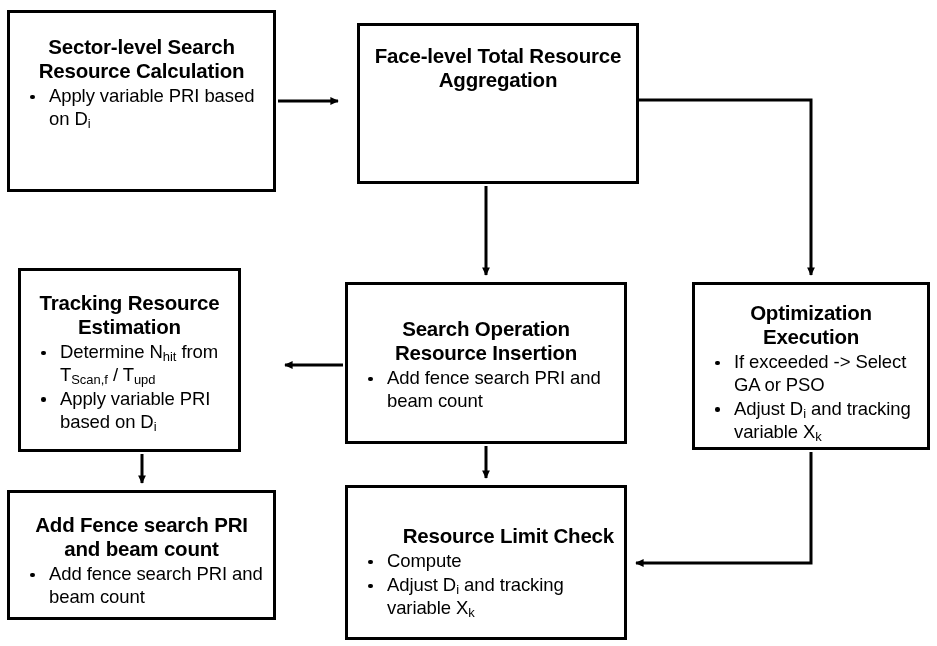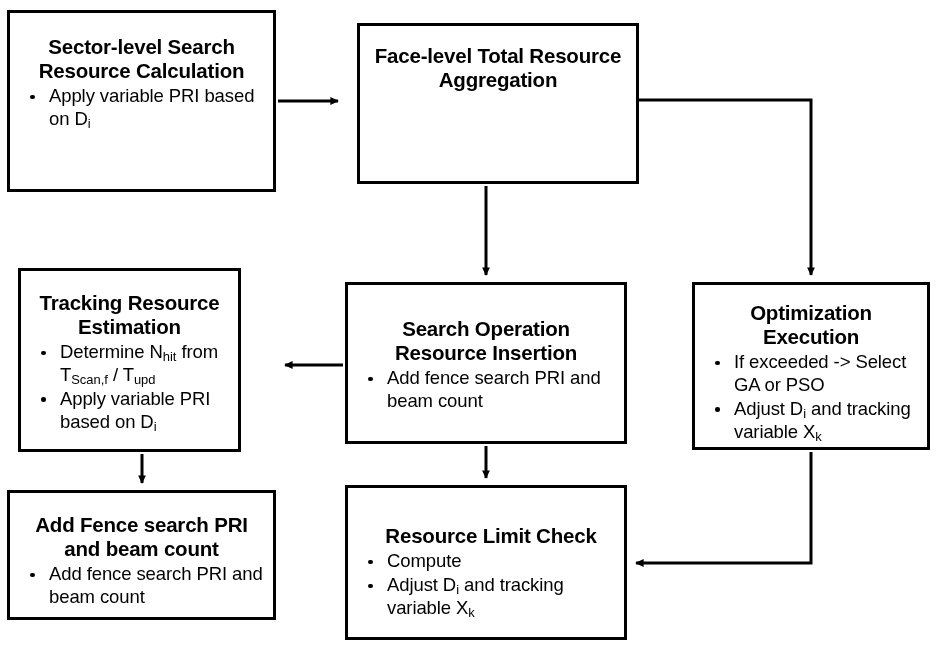"Resource Limit Check" #node-limit-check .node-title { text-align: center -> right }
